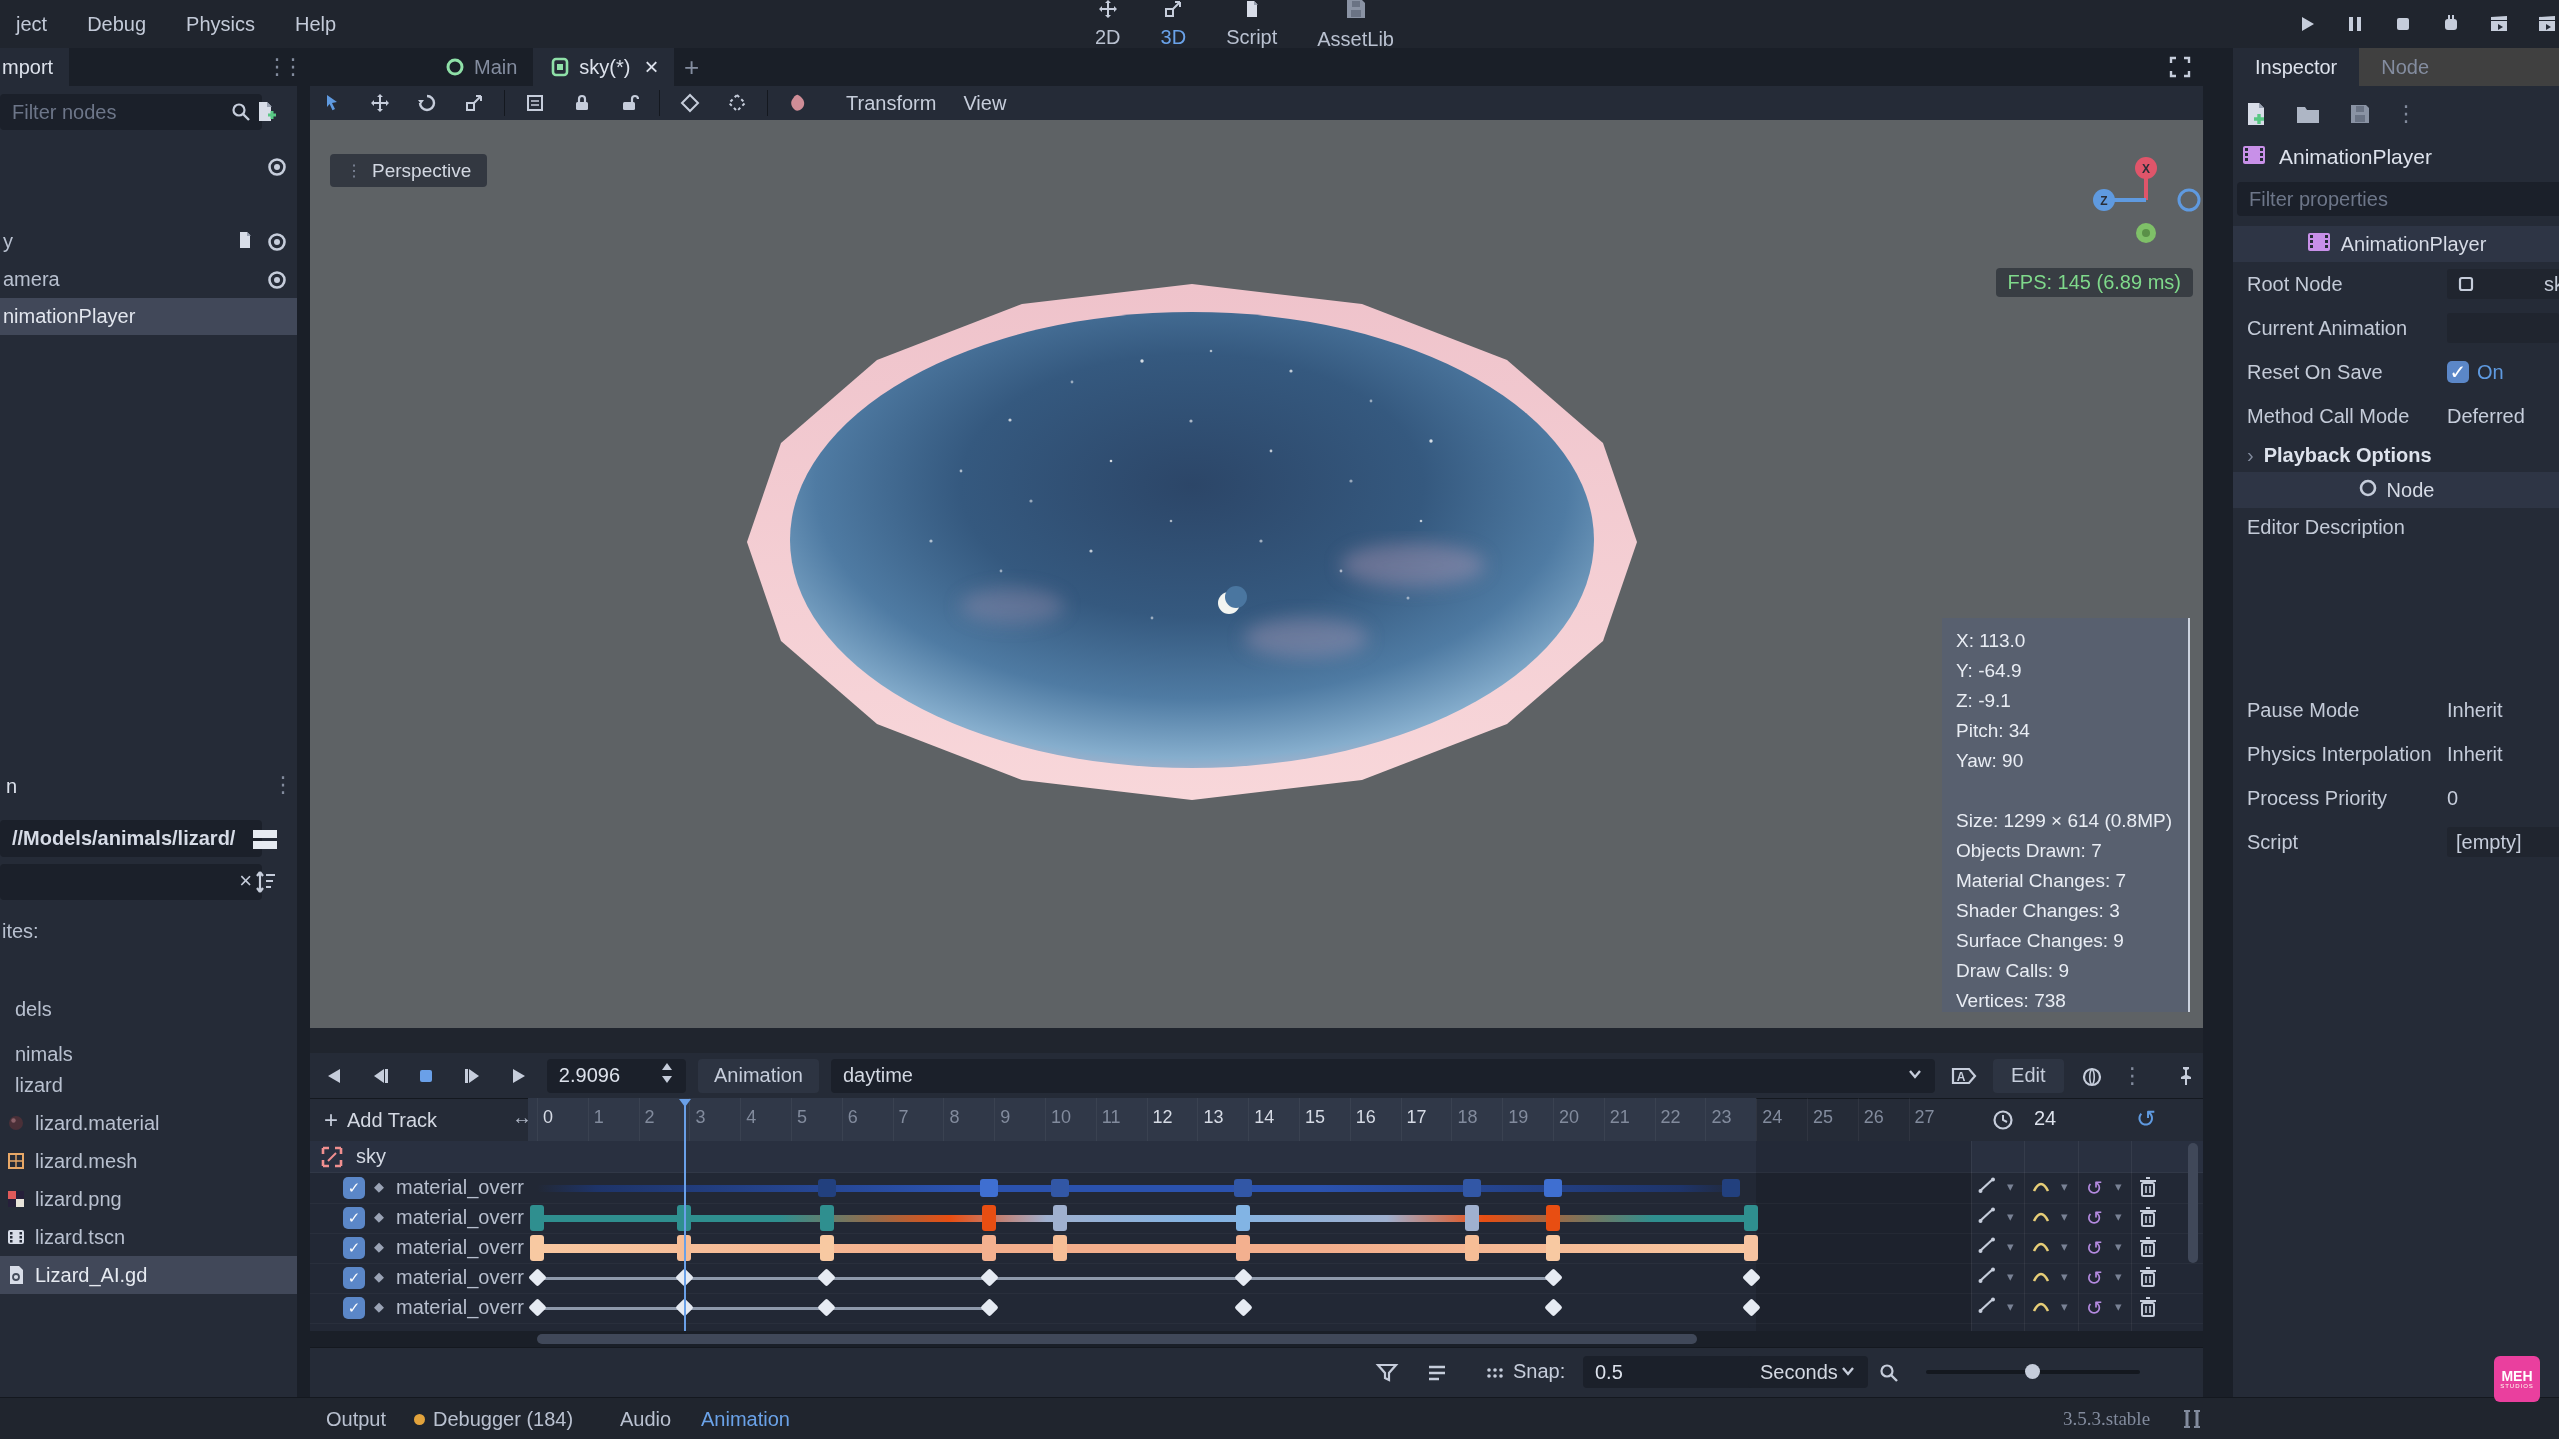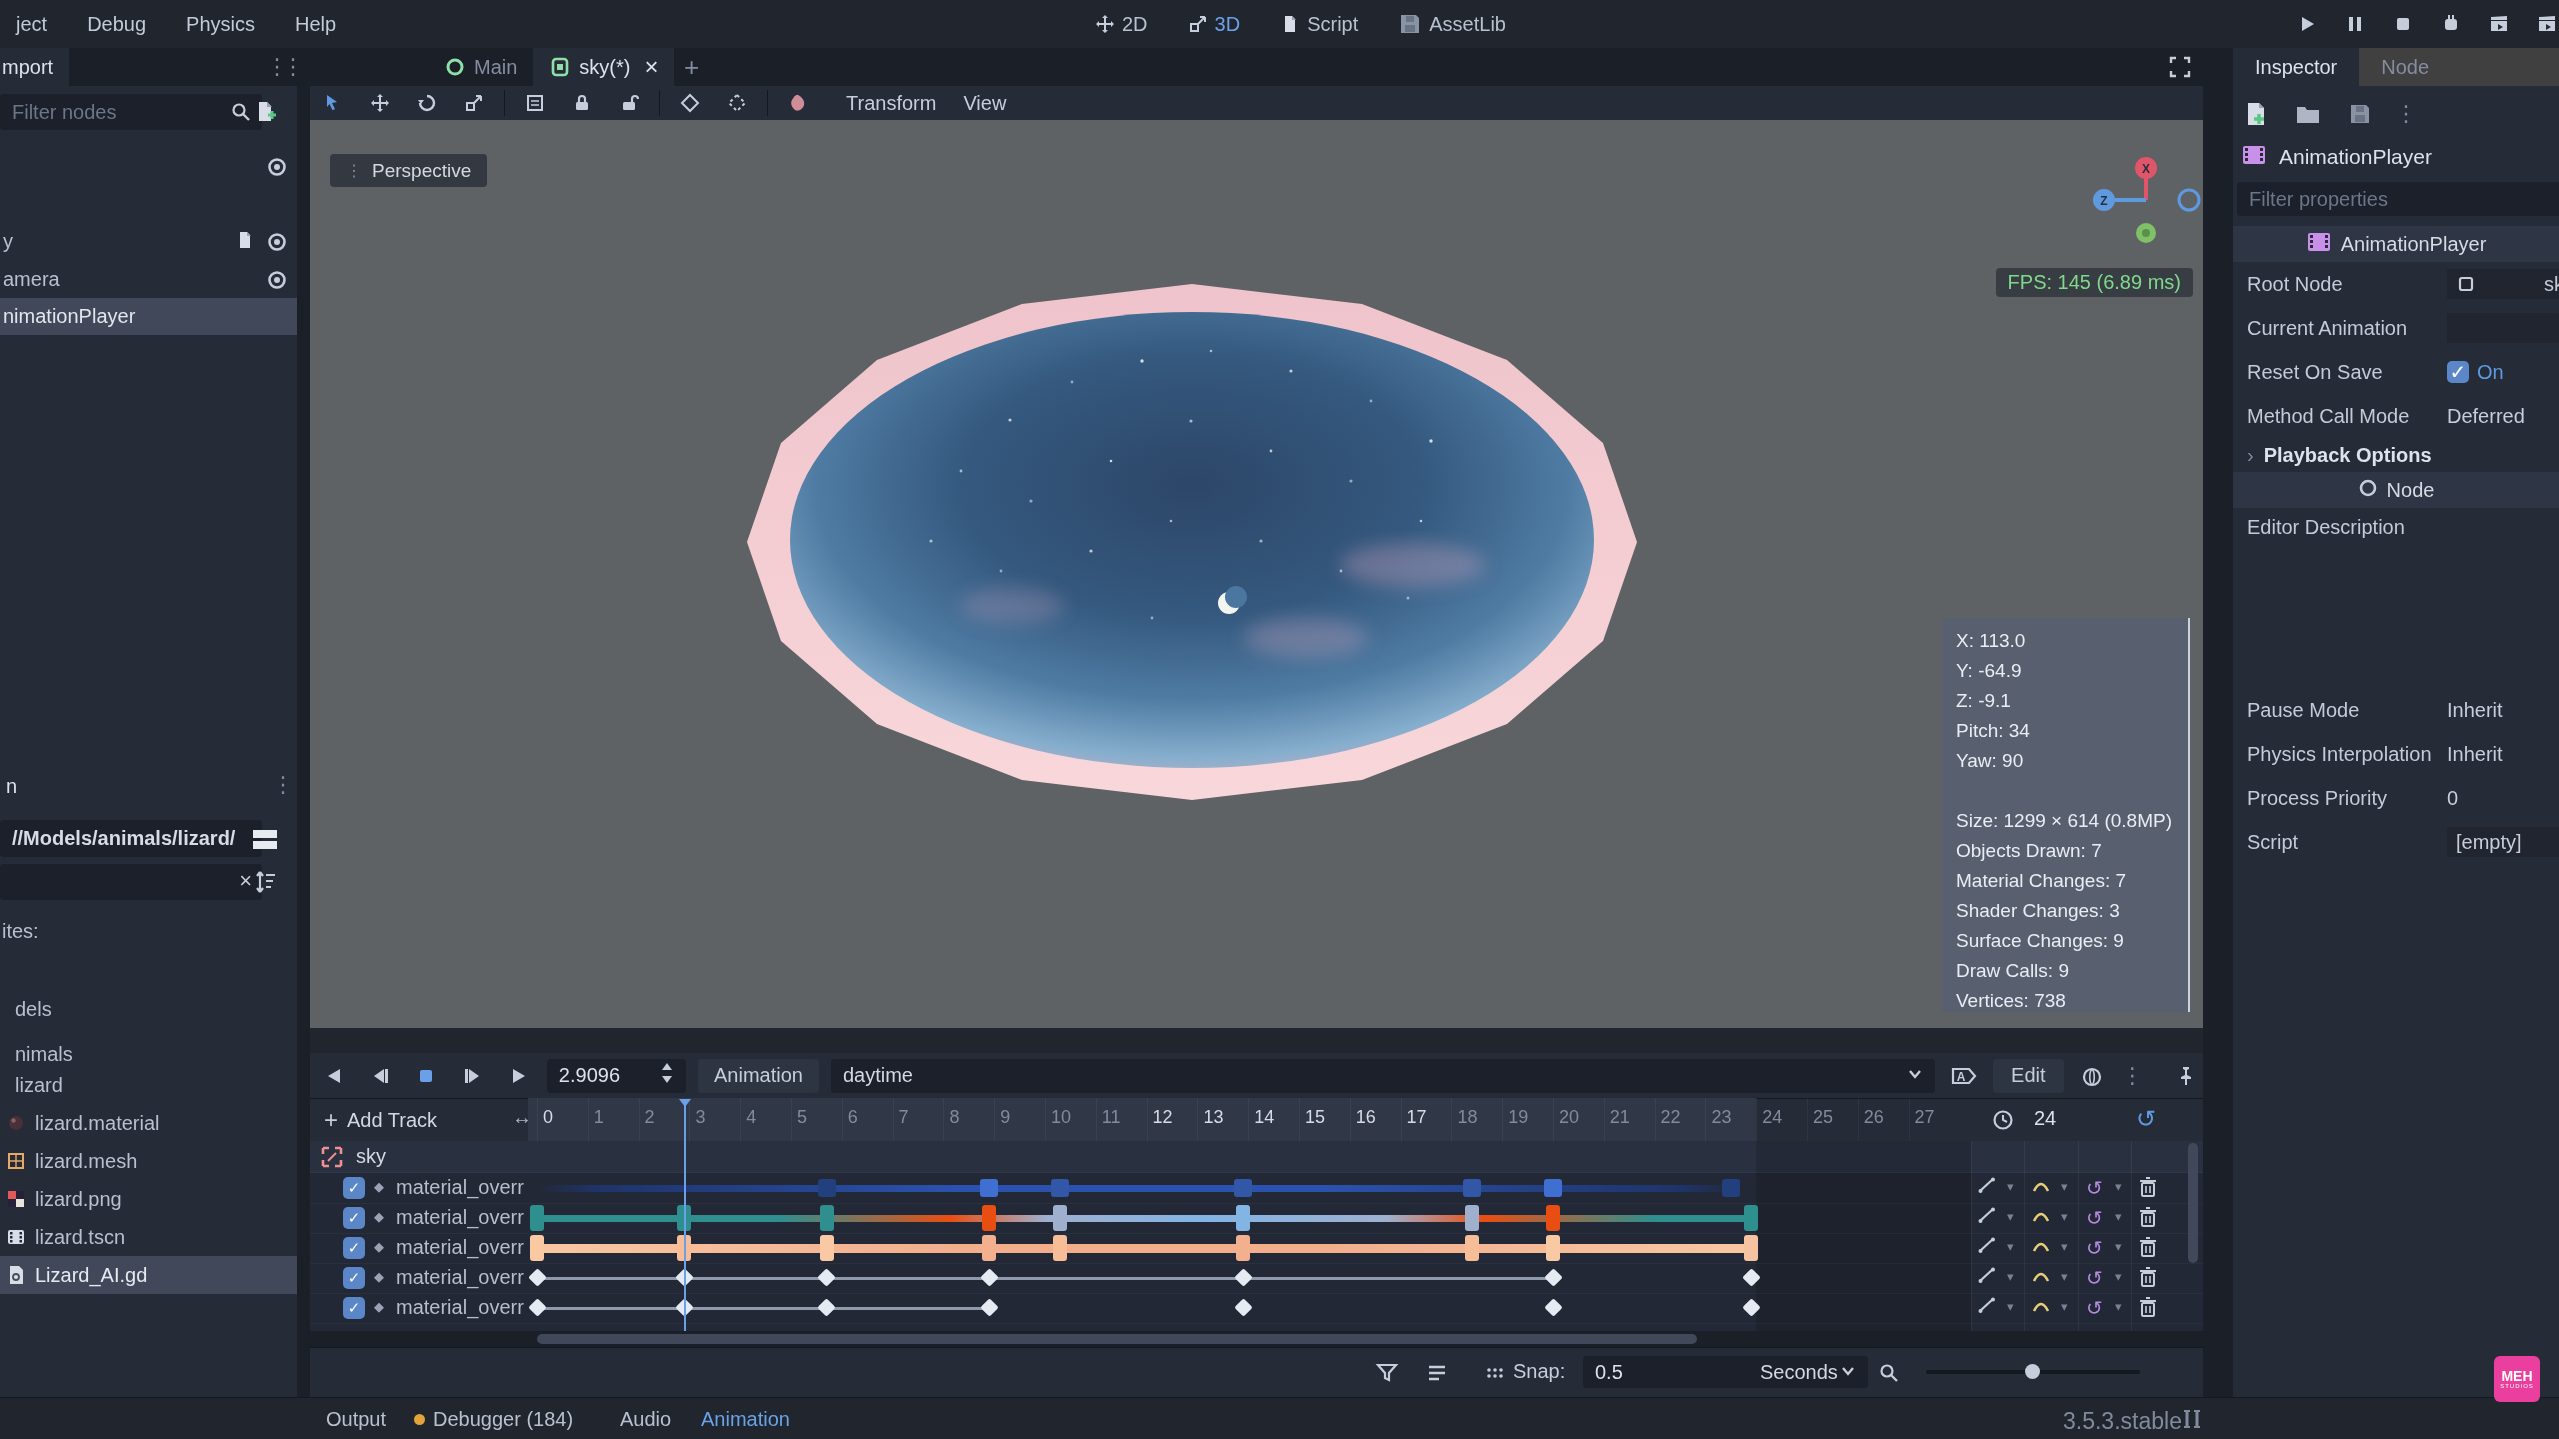"2D" .mode { flex-direction: none -> column }
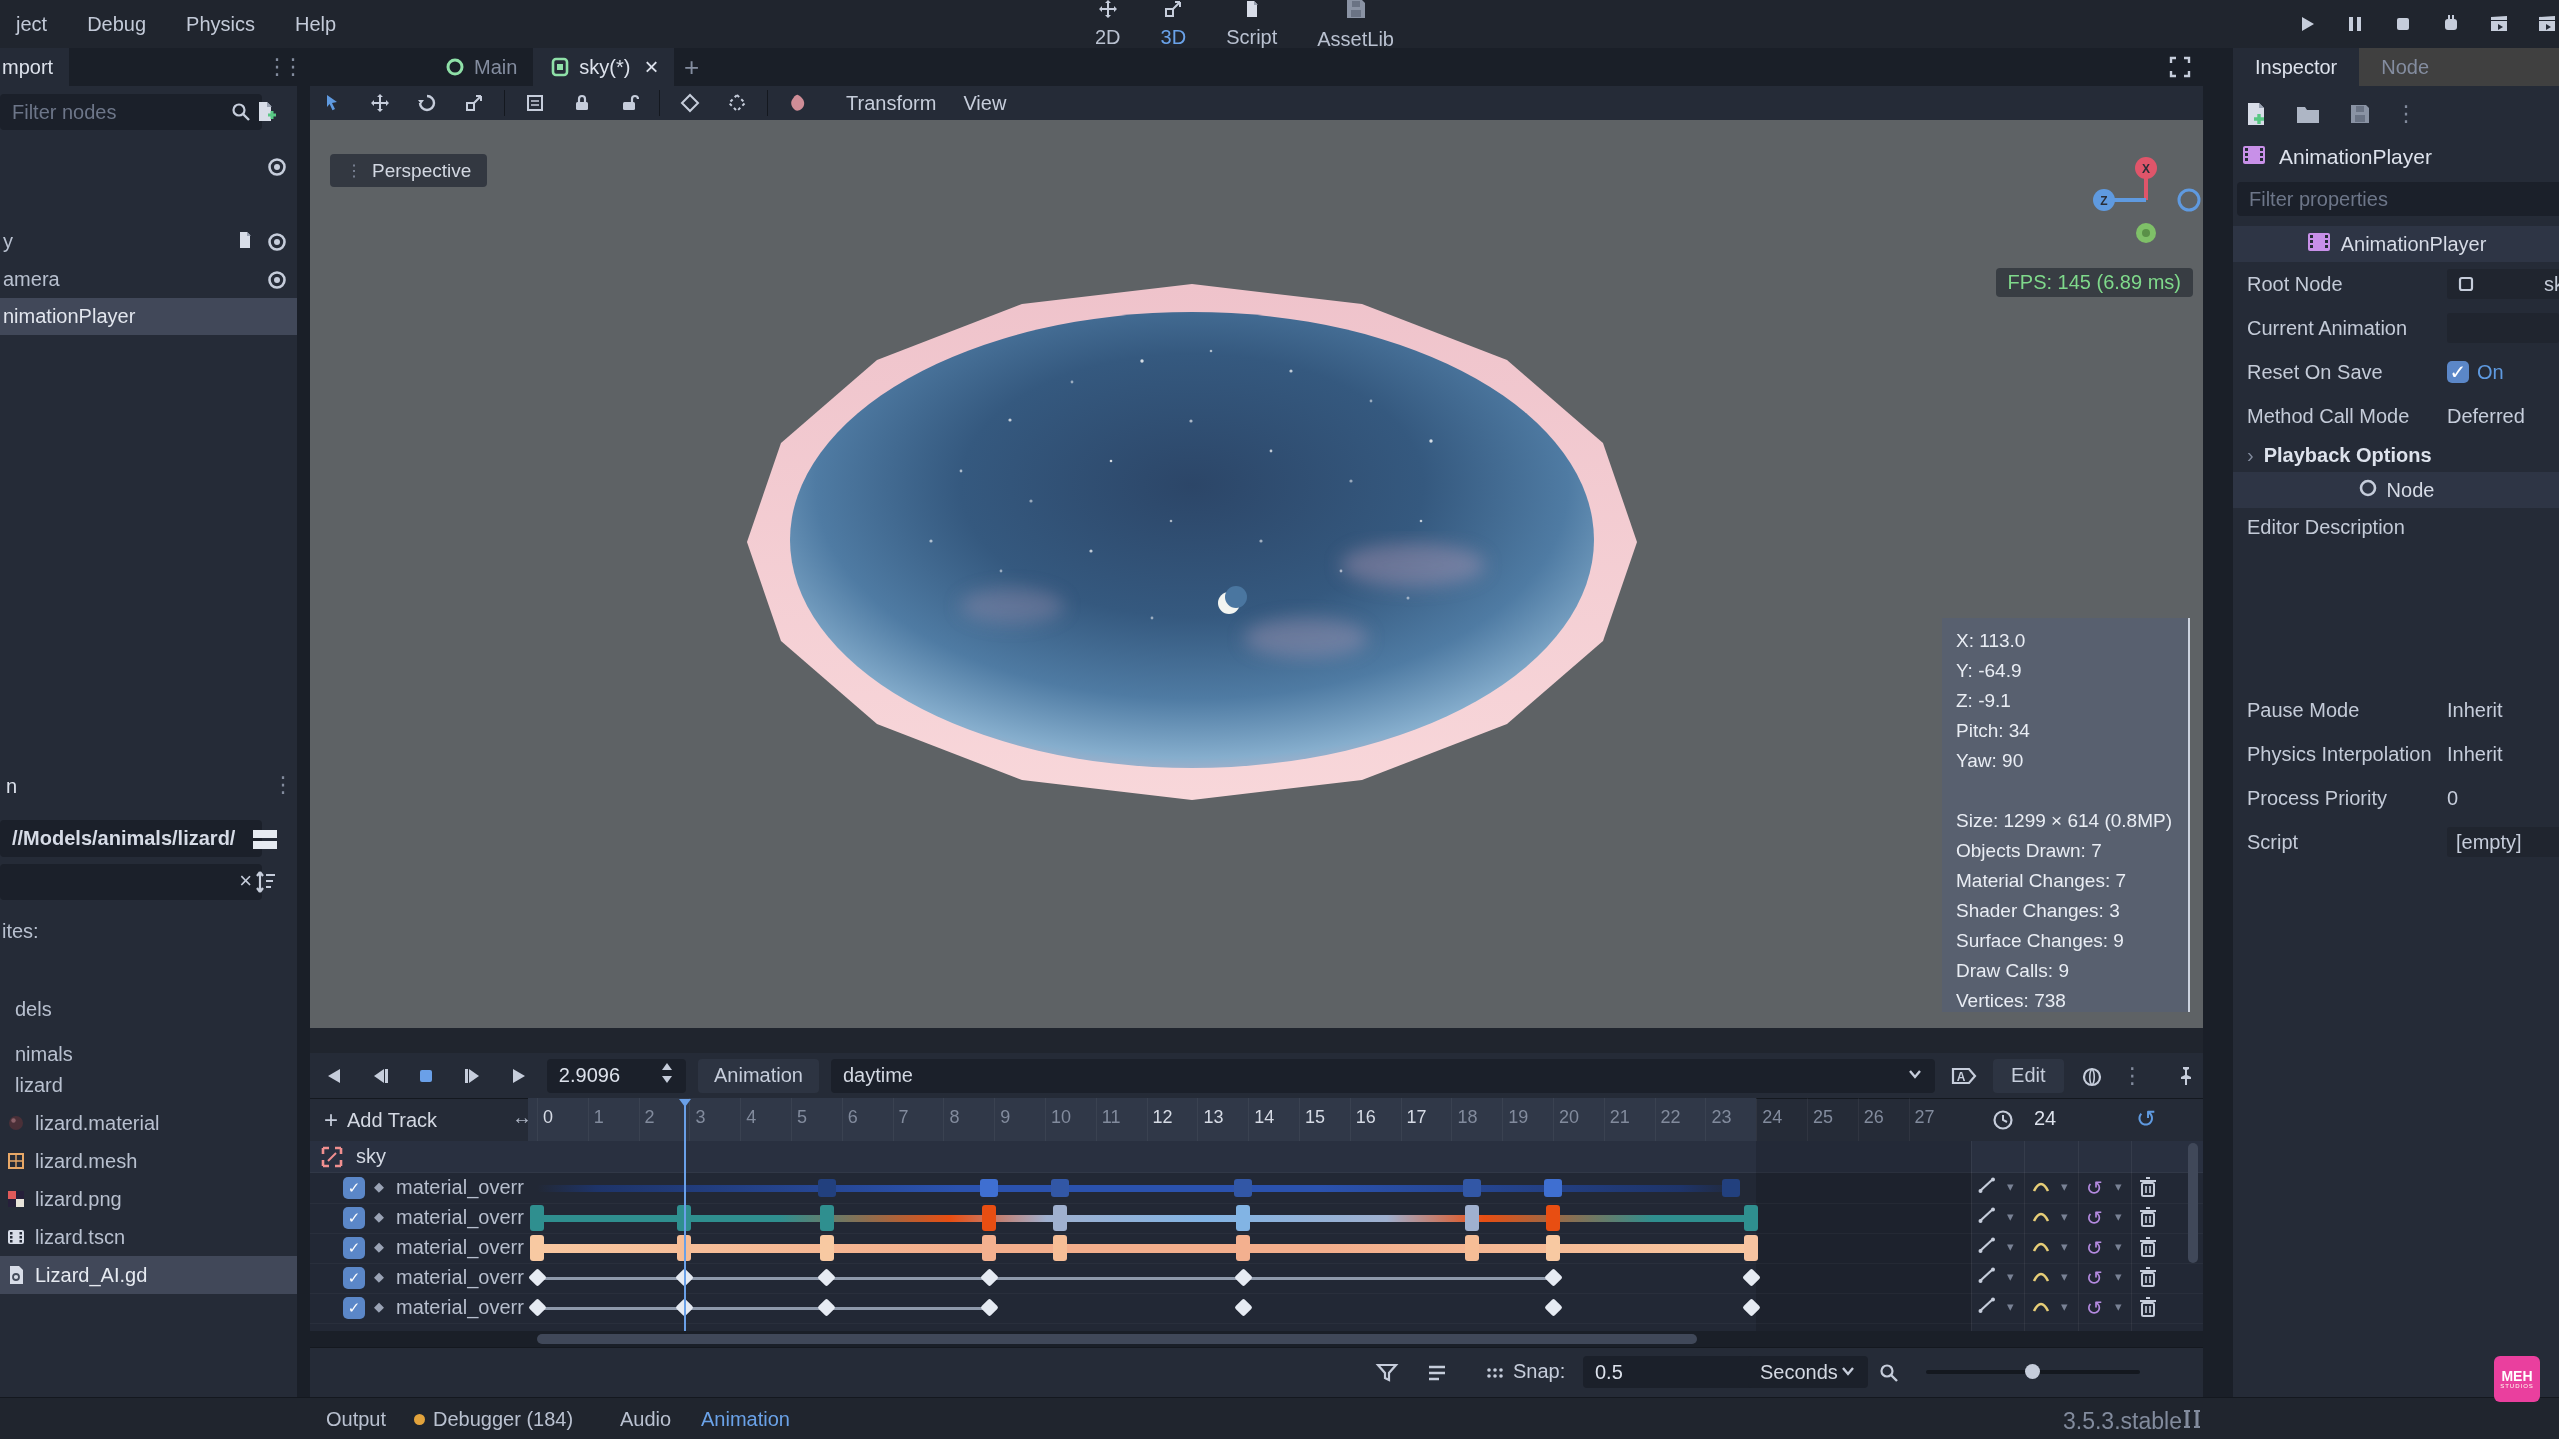"3.5.3.stable" span.abs { font-family: none -> Liberation Serif, serif; font-size: 23px -> 19px }
